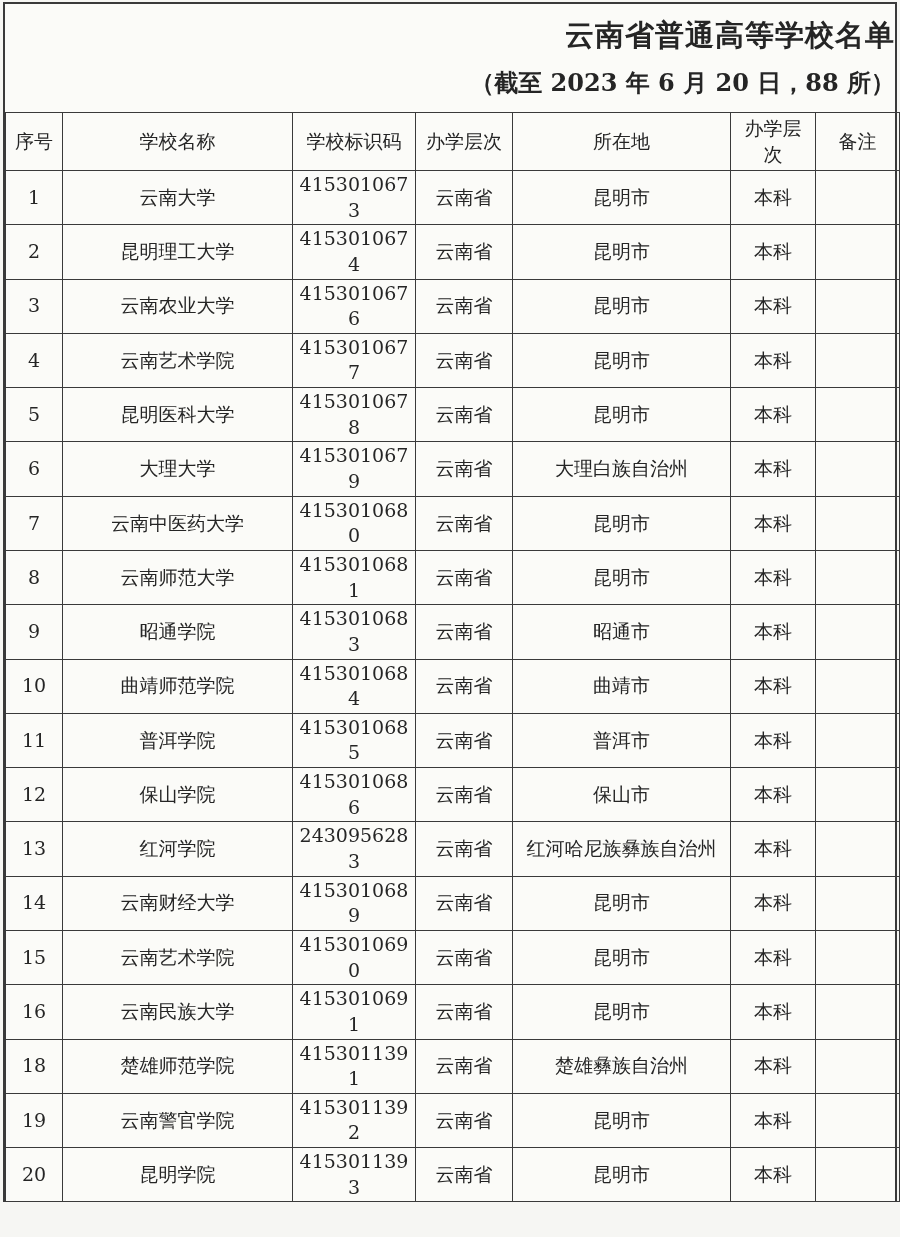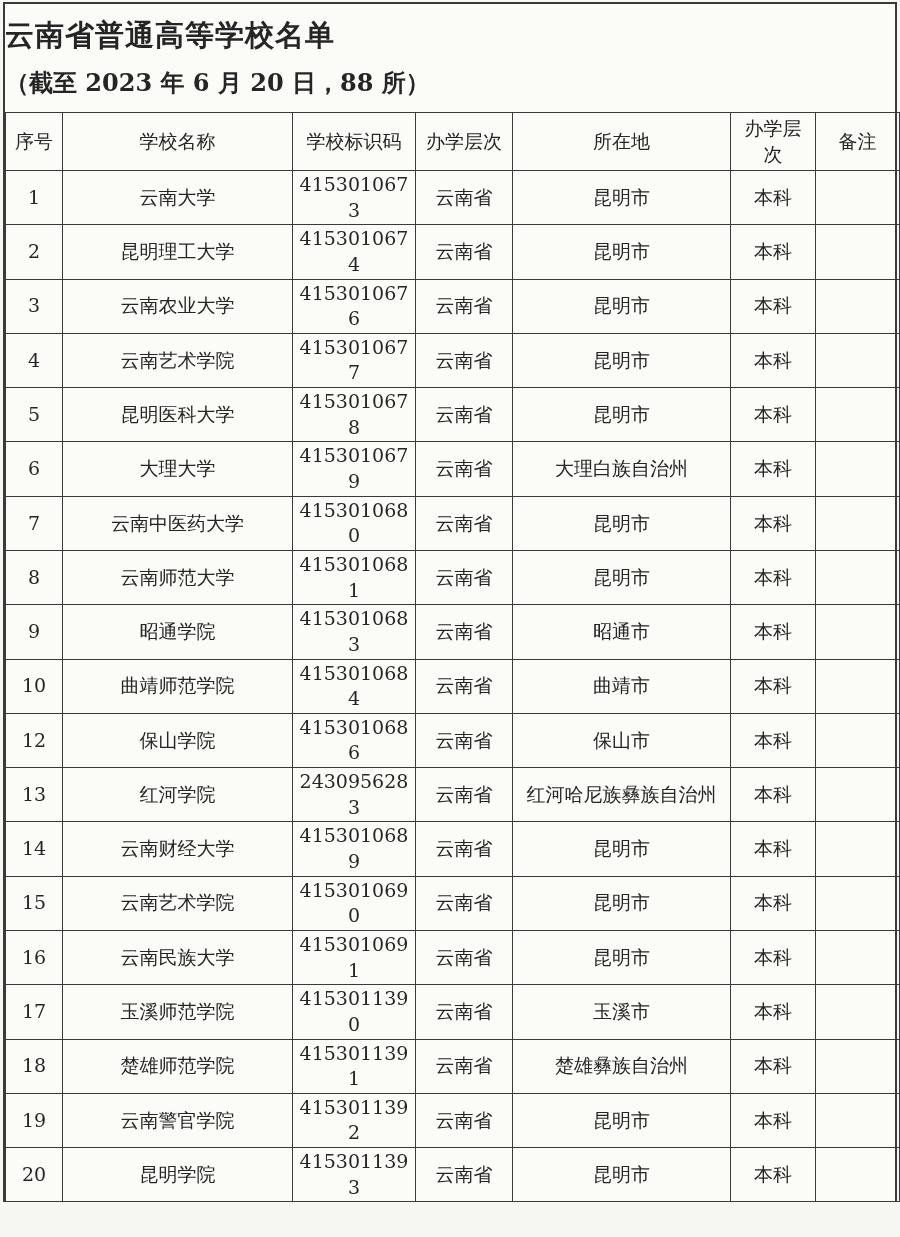"云南省普通高等学校名单" .title-block { align-items: flex-start -> flex-end }
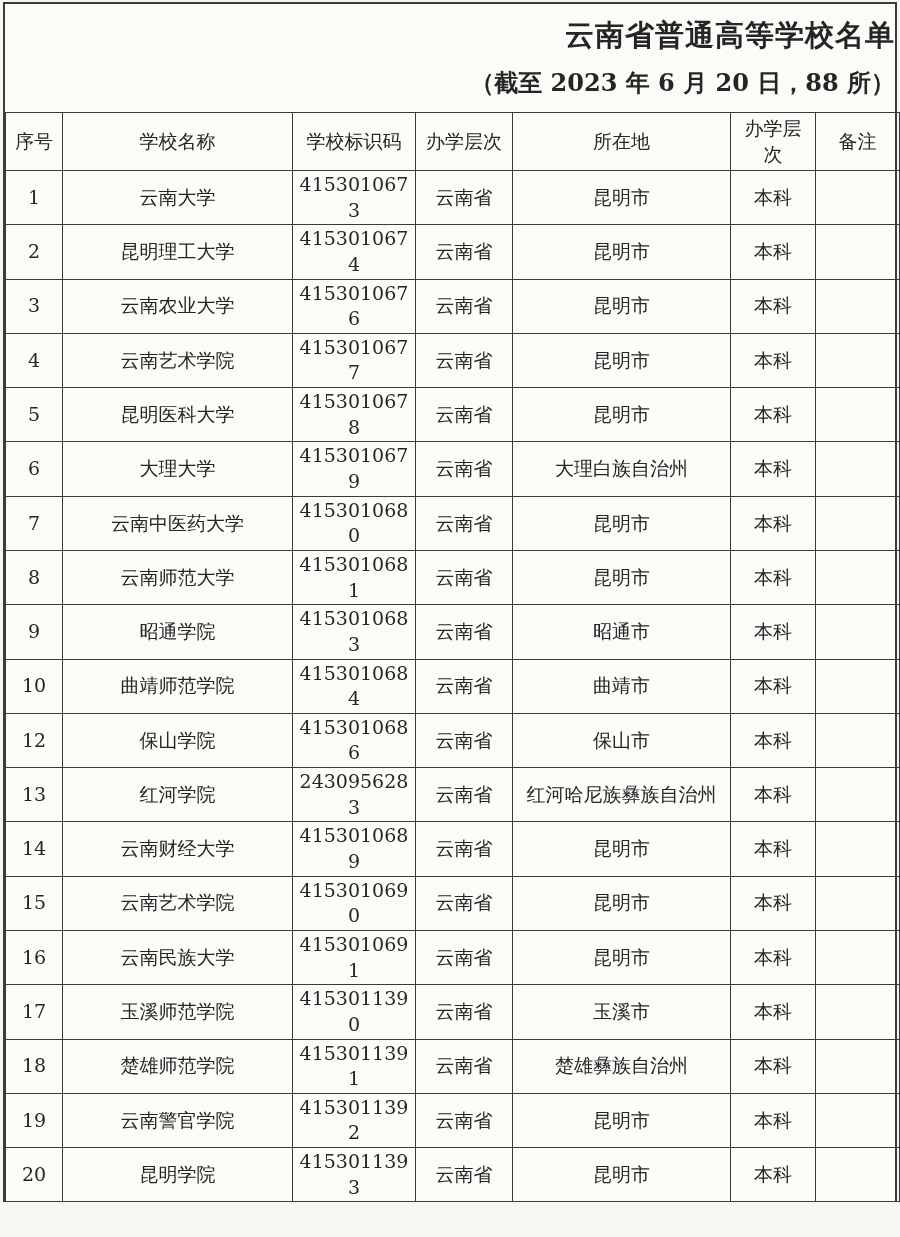"11" tr { html: none -> <tr> <td>11</td> <td>普洱学院</td> <td>4153010685</td> <td>云南省</td> <td>普洱市</td> <td>本科</td> <td></td> </tr> }
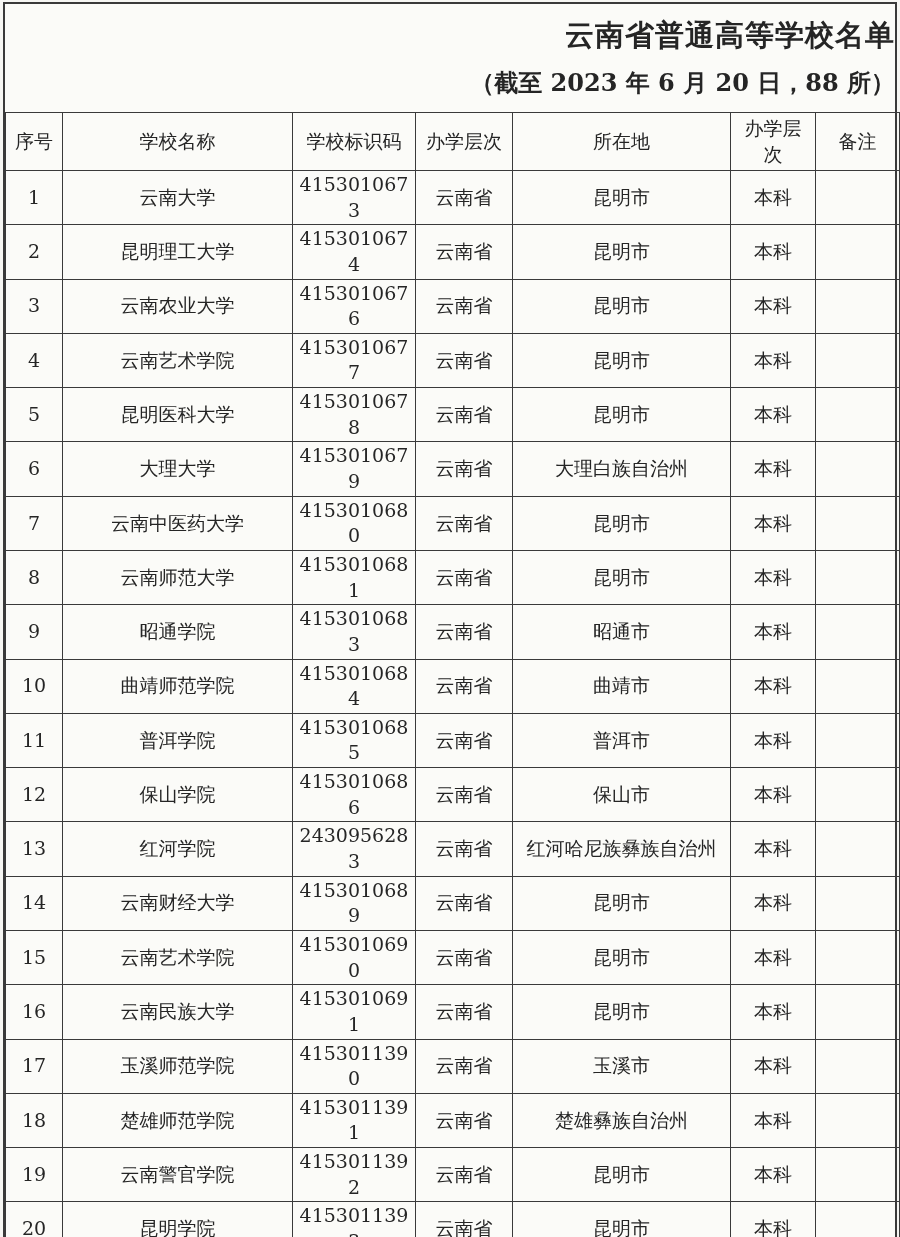"17" tr { html: <tr> <td>17</td> <td>玉溪师范学院</td> <td>4153011390</td> <td>云南省</td> <td>玉溪市</td> <td>本科</td> <td></td> </tr> -> none }
